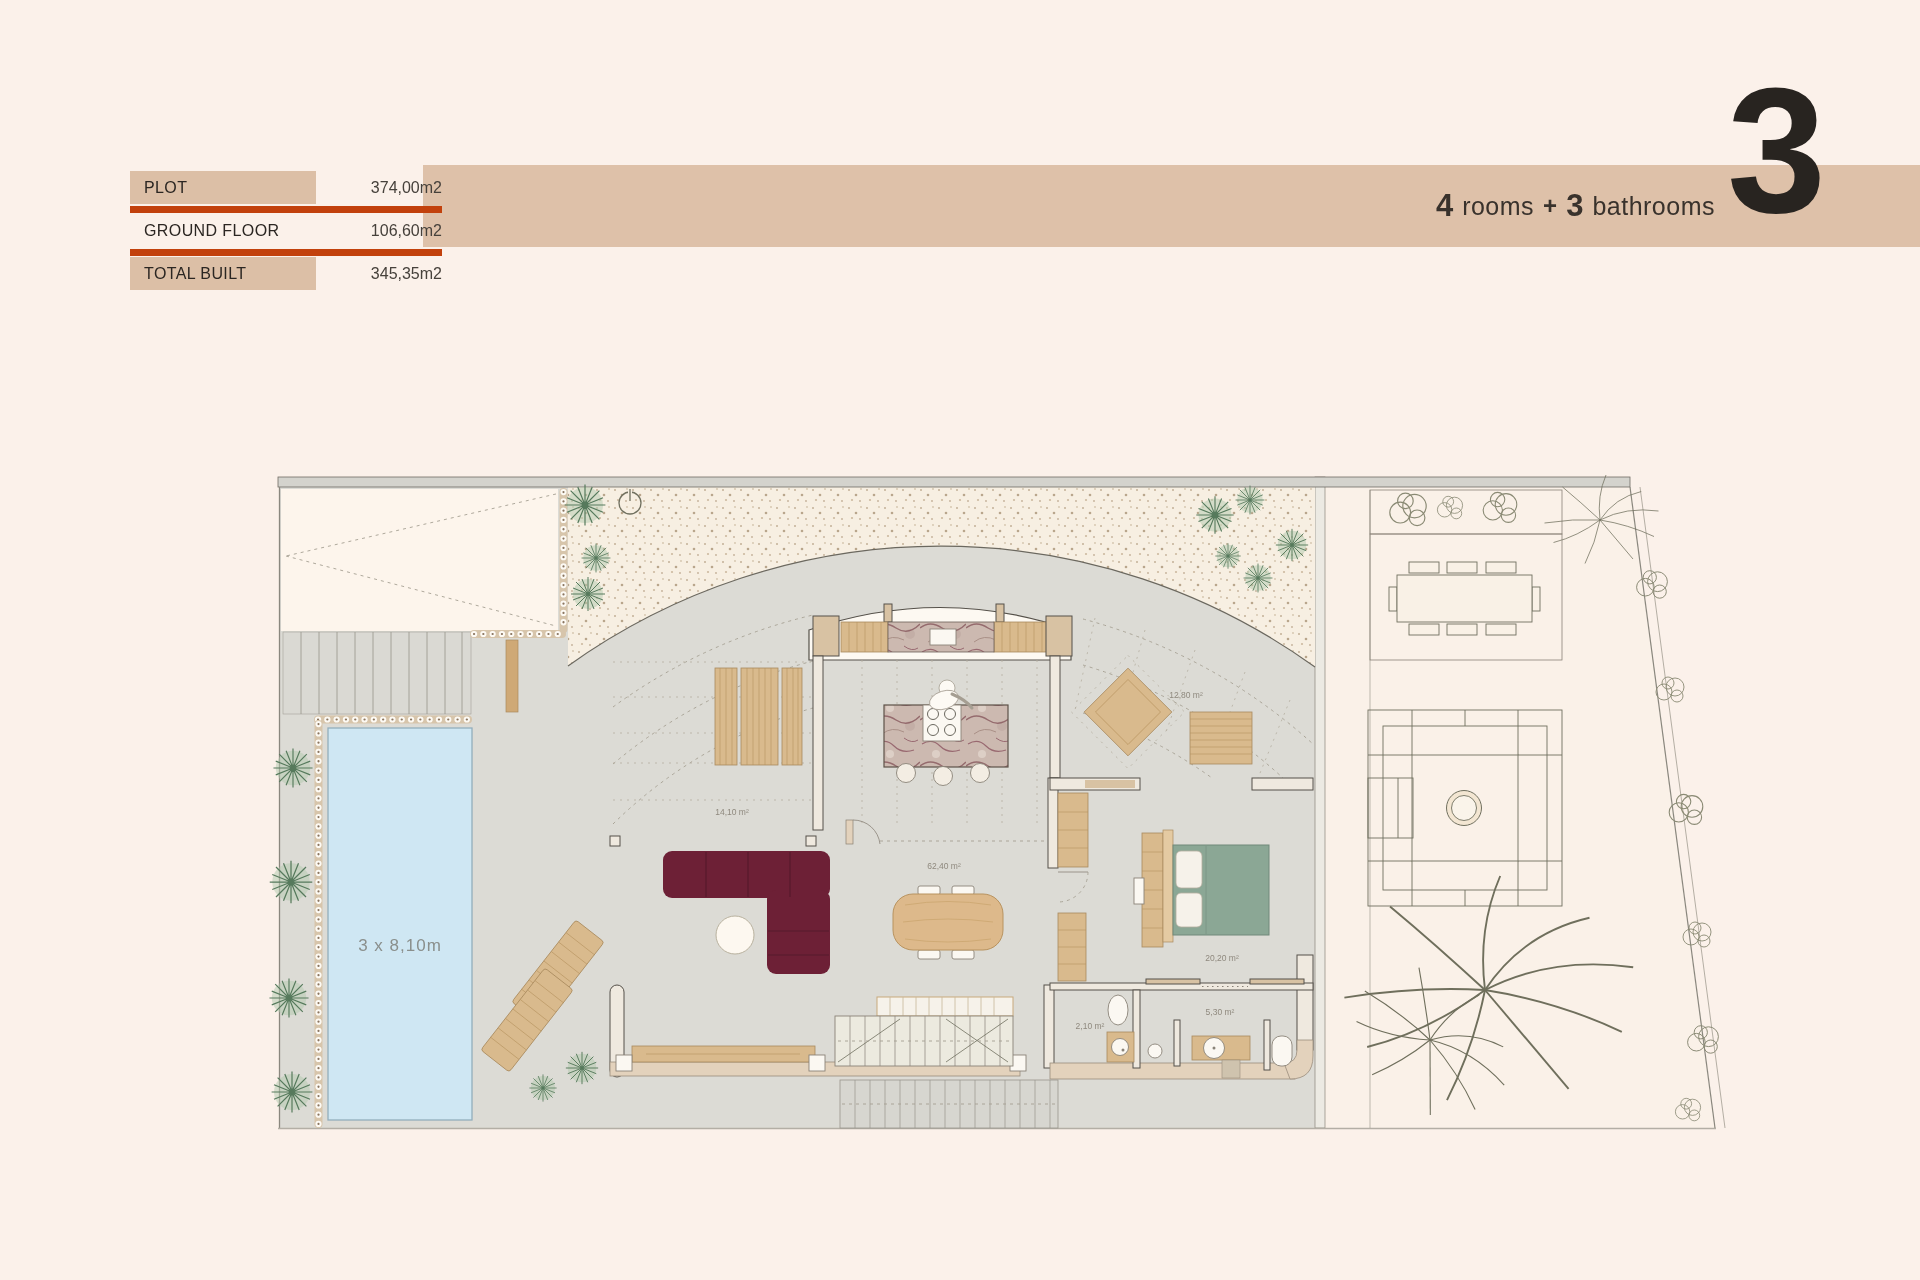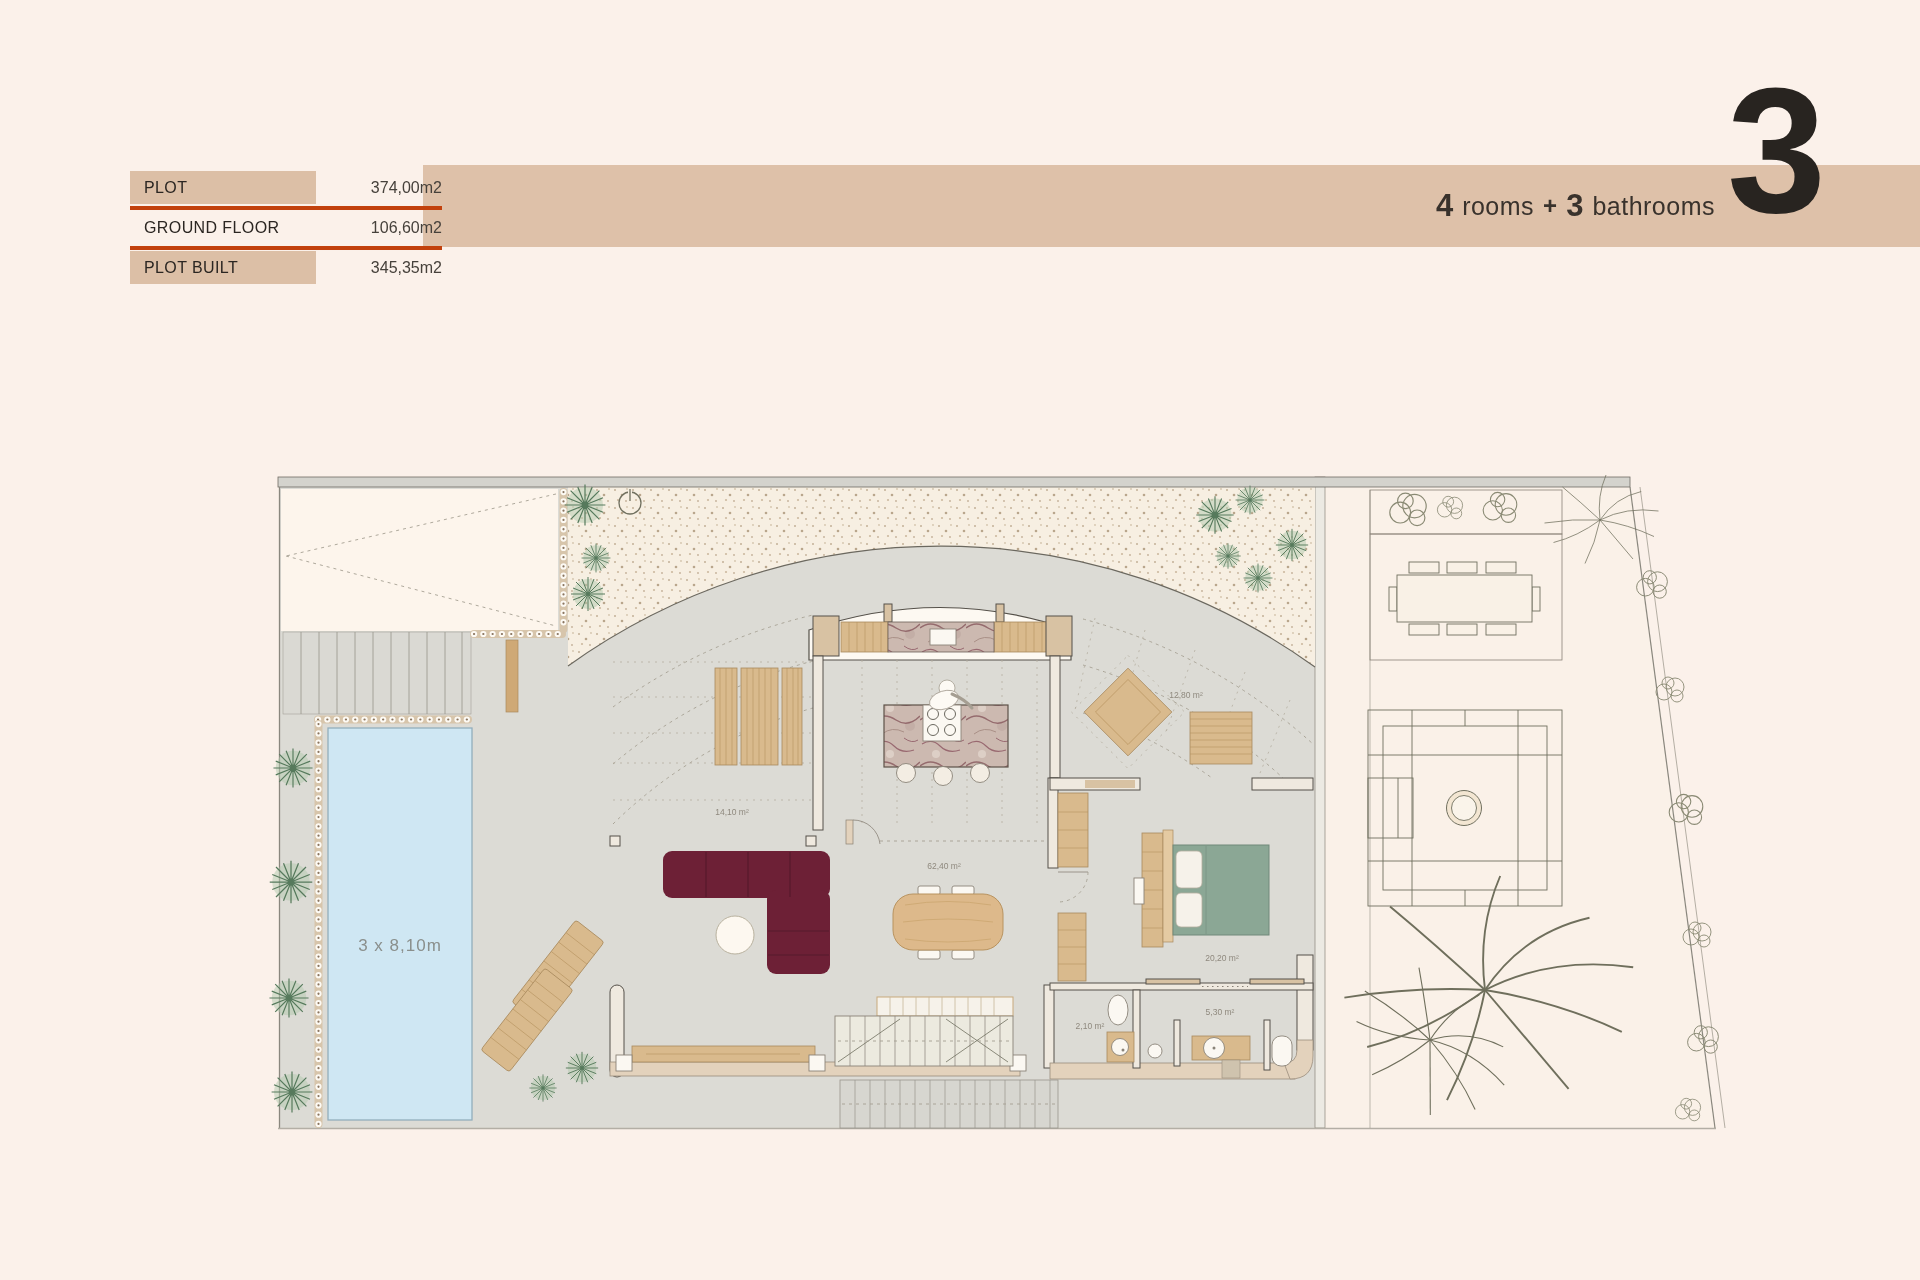"GROUND FLOOR" .arow + .arow { border-top: 4px solid #c2410c -> 7px solid #c2410c }
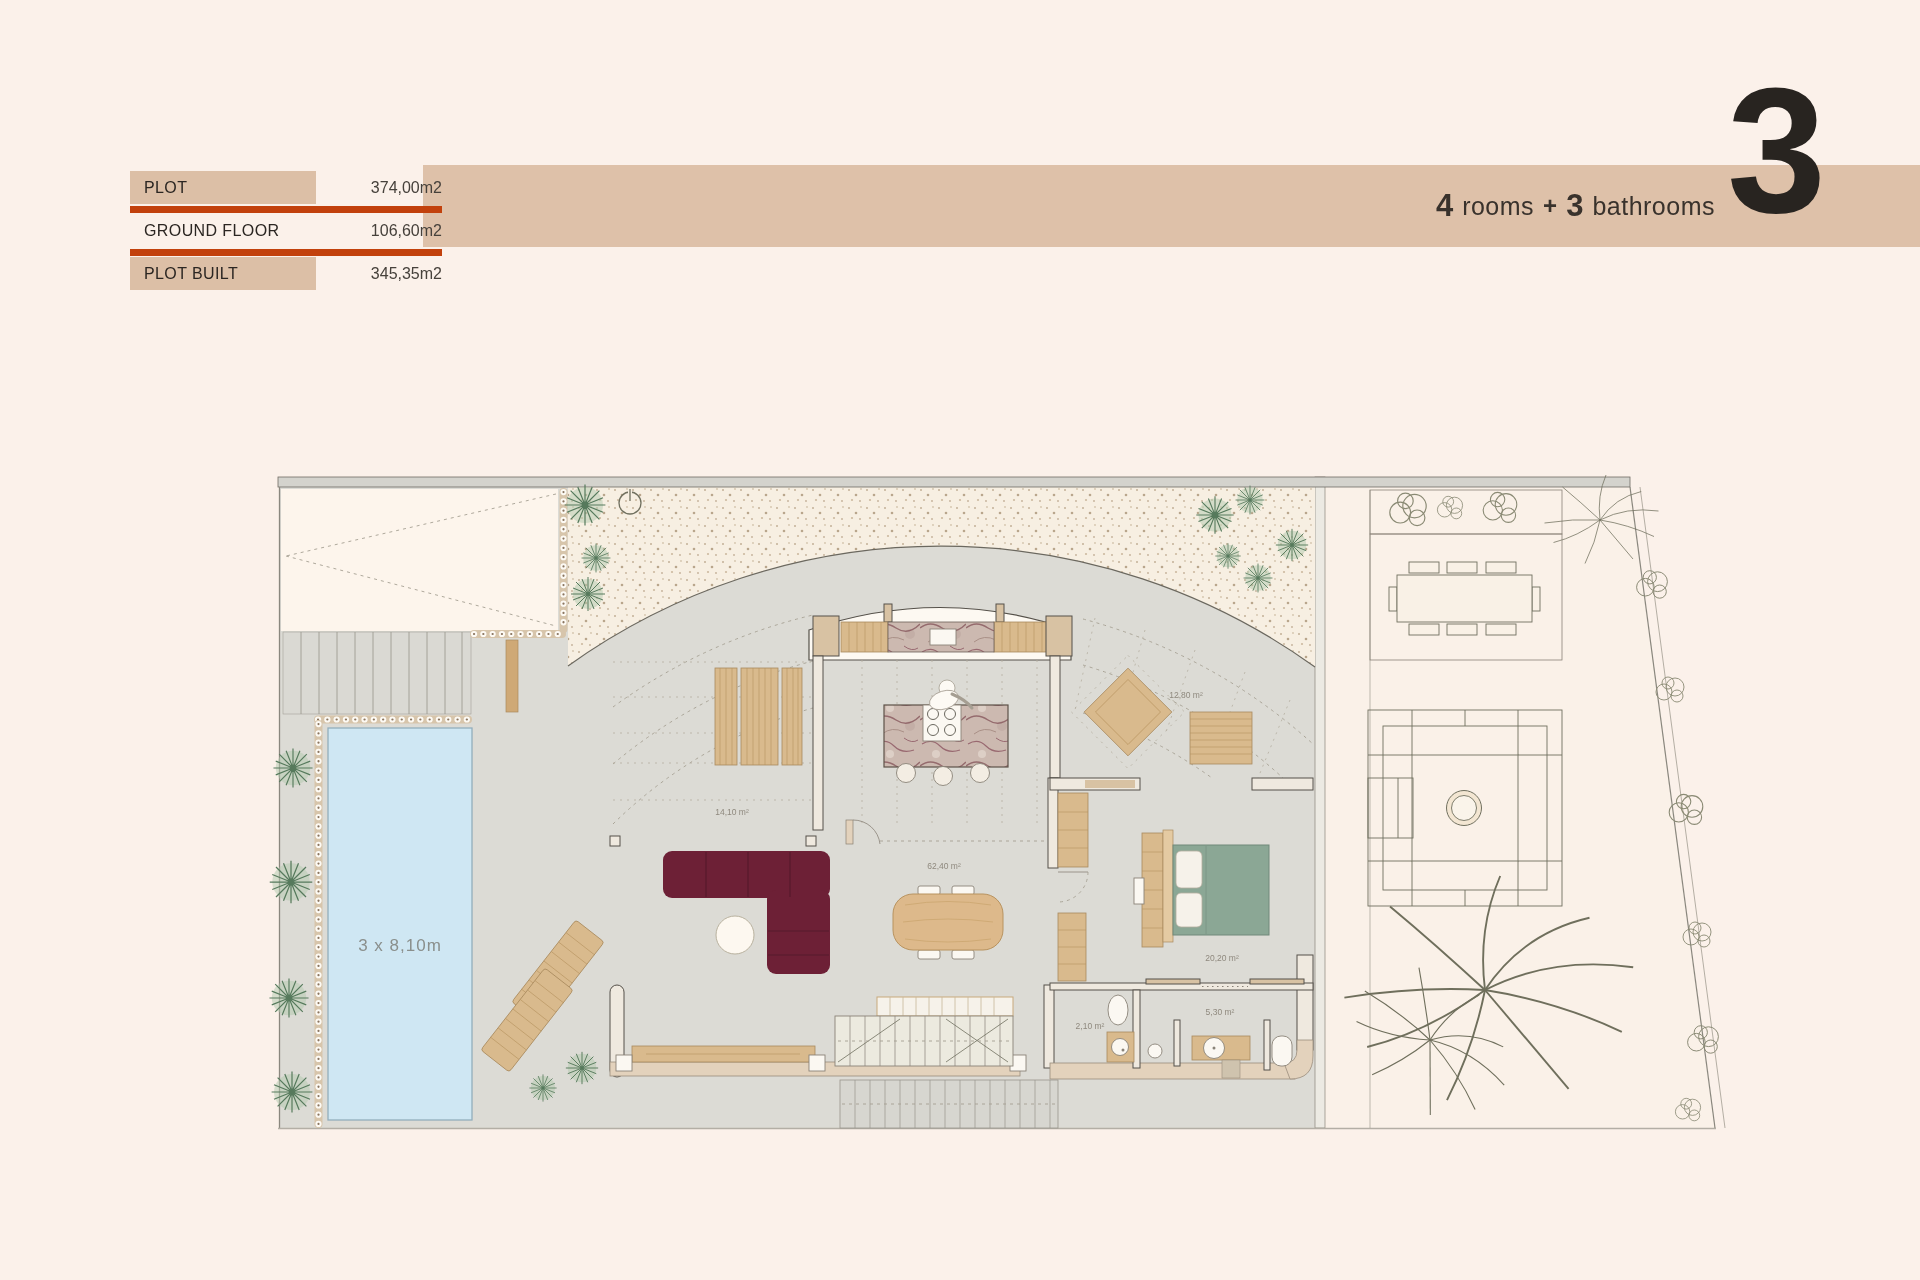"PLOT BUILT" span.lab { text: PLOT -> TOTAL }
